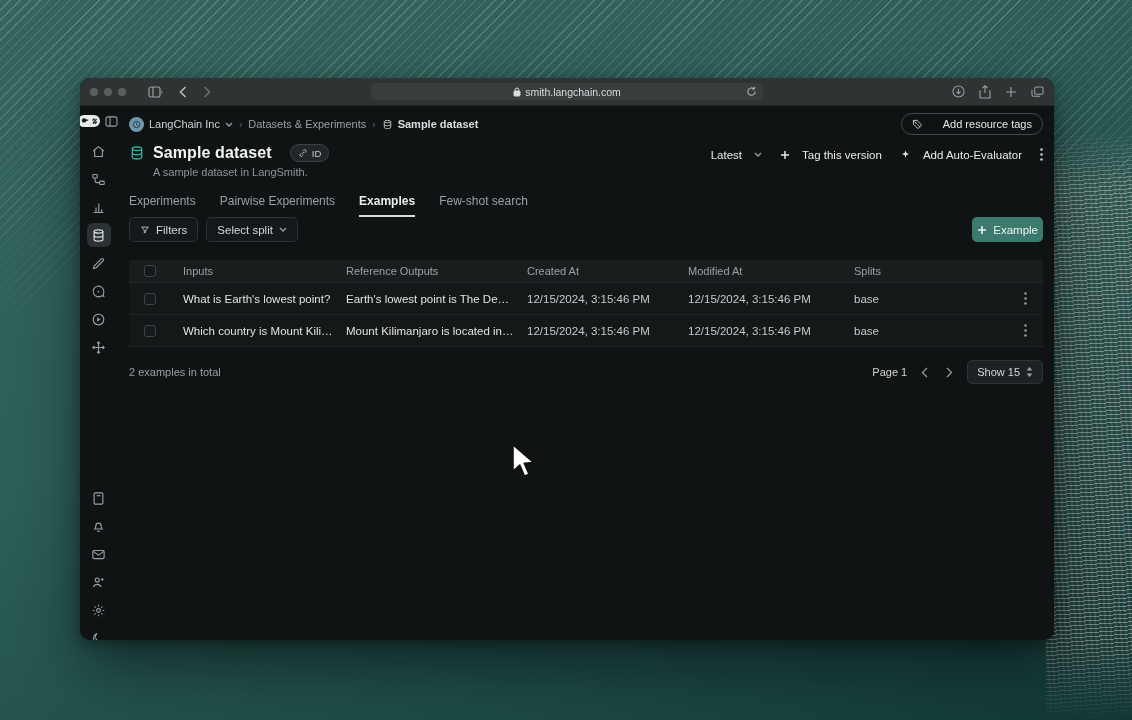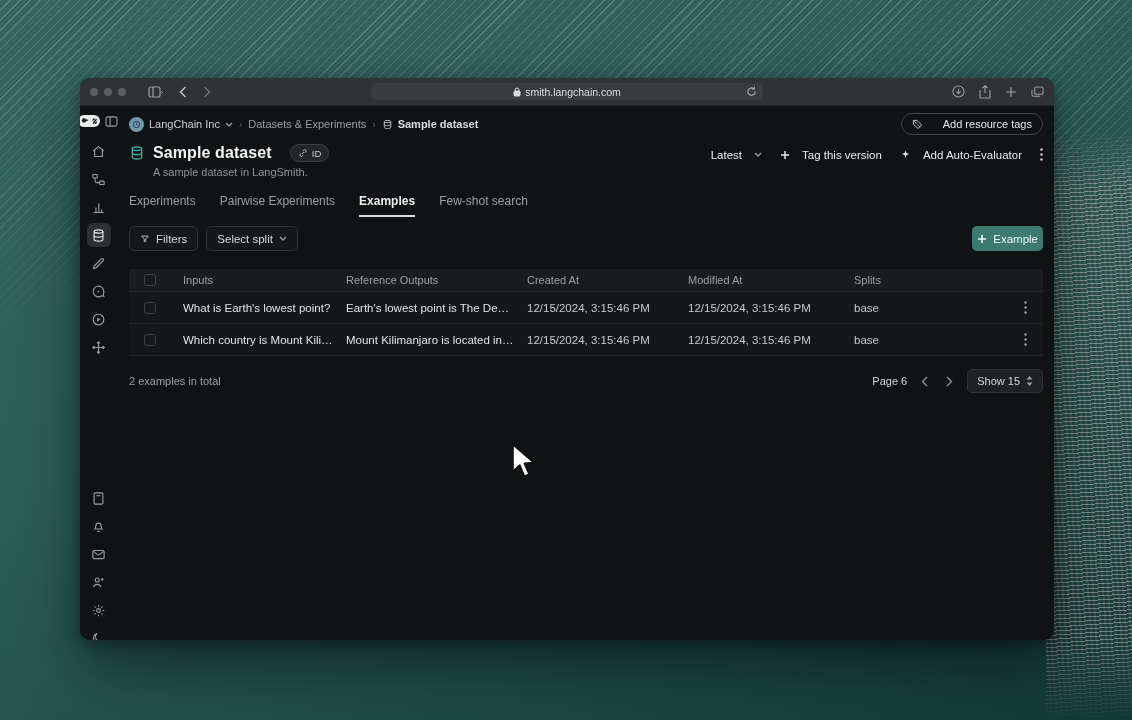"Filters" .toolbar { margin-top: 9px -> none }
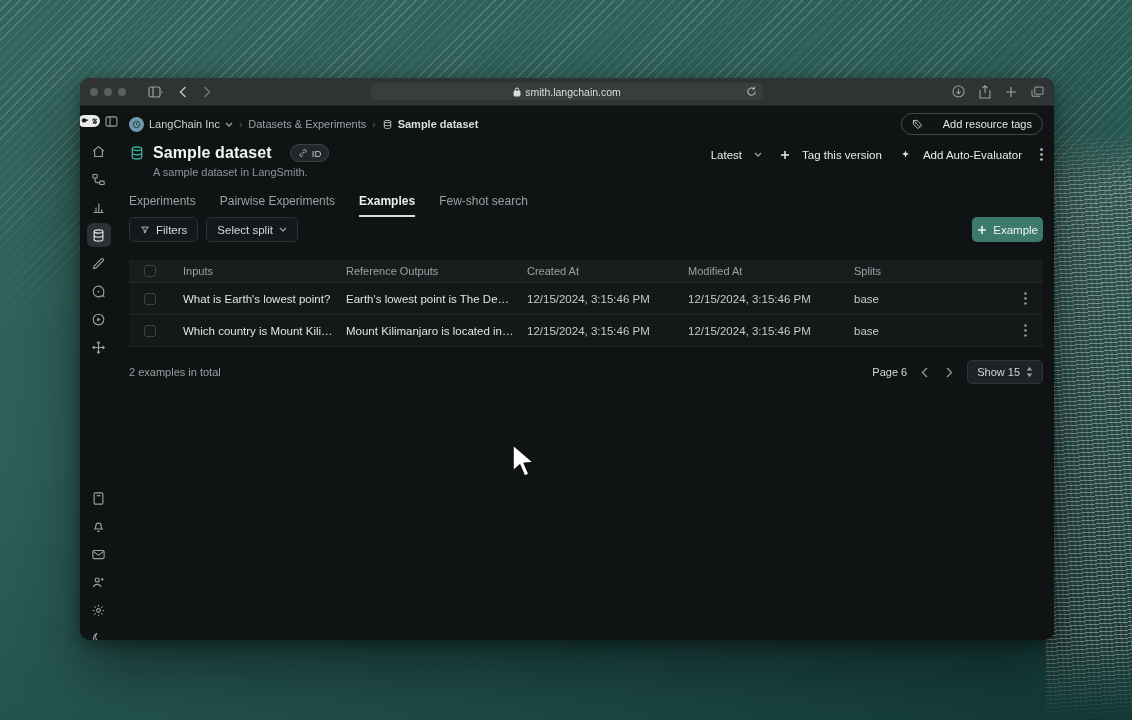"Page 6" span { text: 6 -> 1 }
